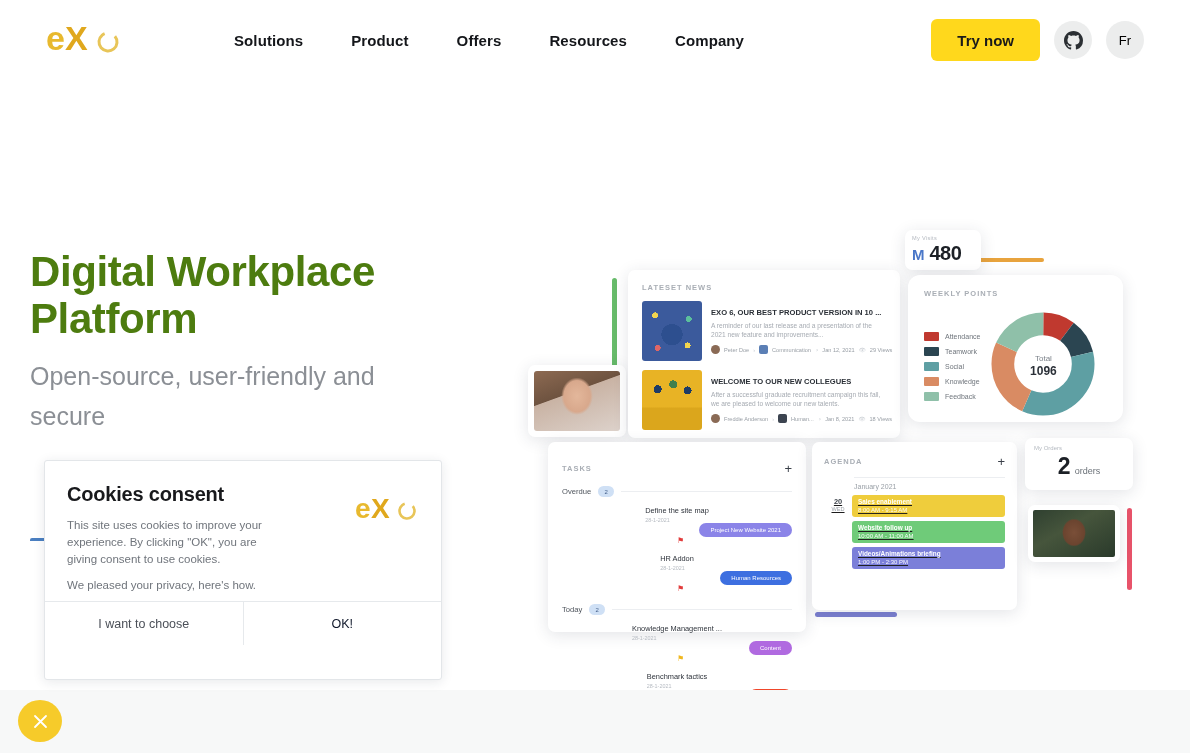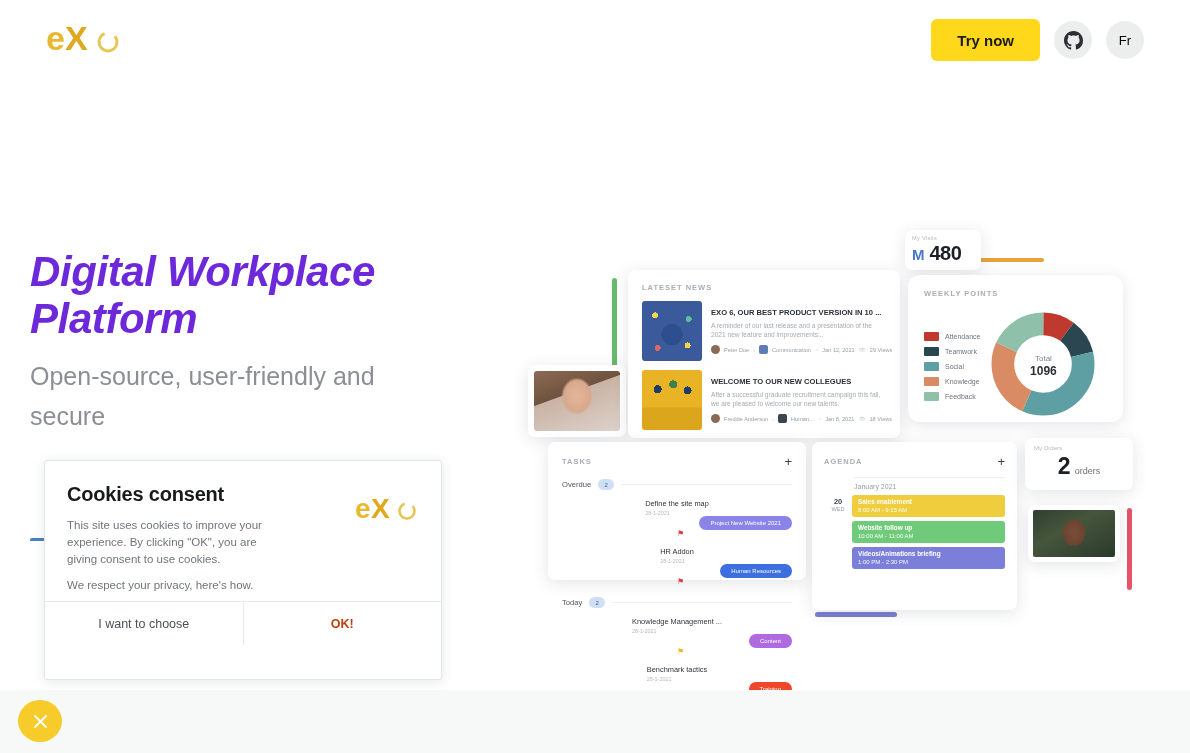"Solutions" div.nav { html: none -> <div> <div>Solutions</div> <div>Product</div> <div>Offers</div> <div>Resources</div> <div>Company</div> </div> }
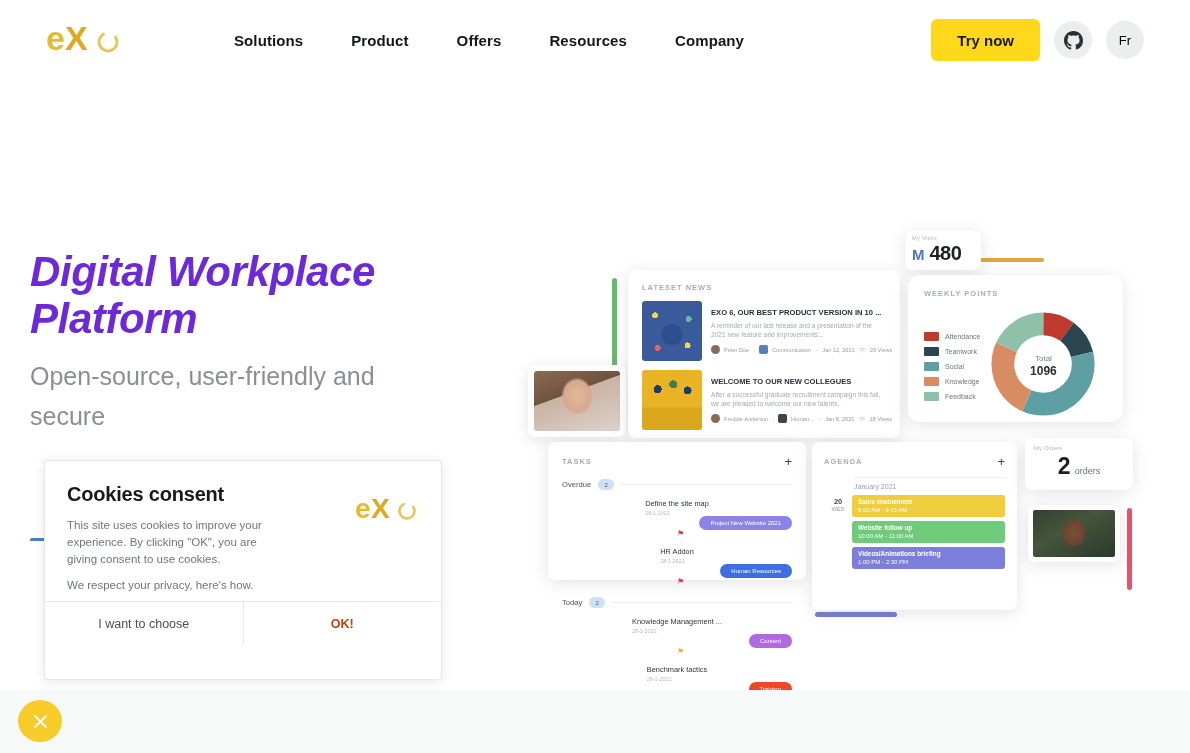"Digital Workplace" .hero-title { color: #6d28d9 -> #4d7c0f; font-style: italic -> none }
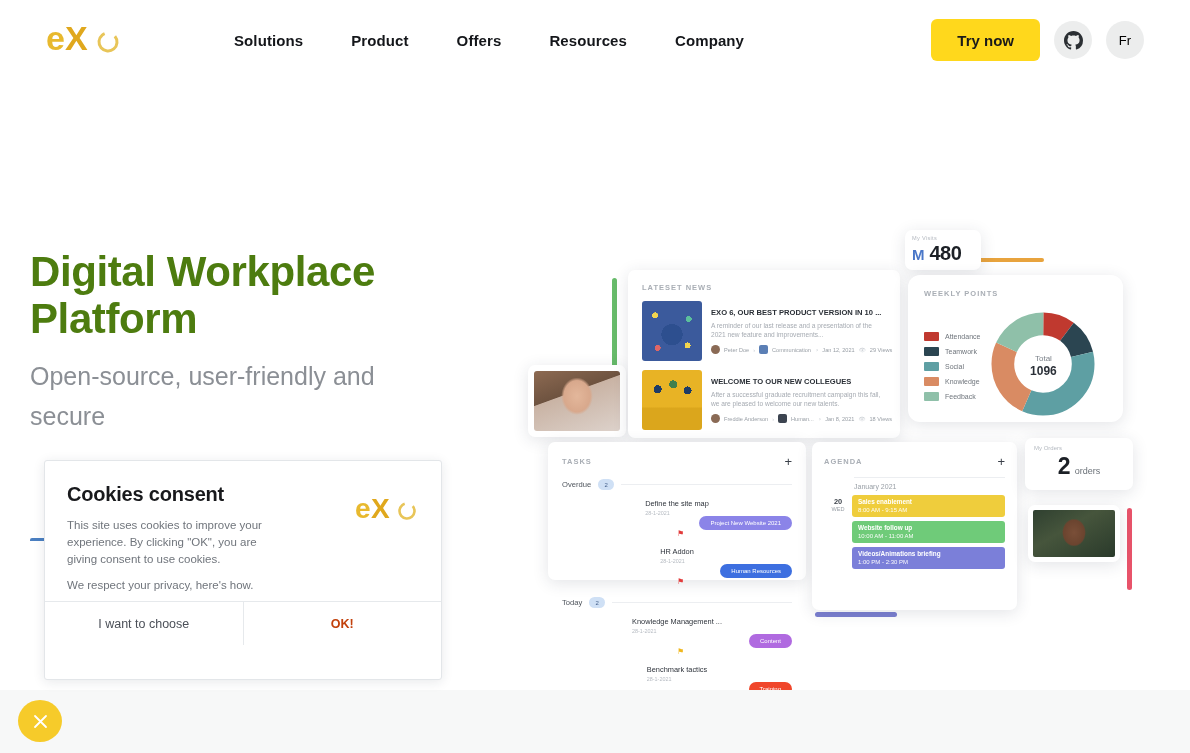"TASKS" .tasks-card { height: 138px -> 190px; padding: 13px 14px -> 20px 14px }
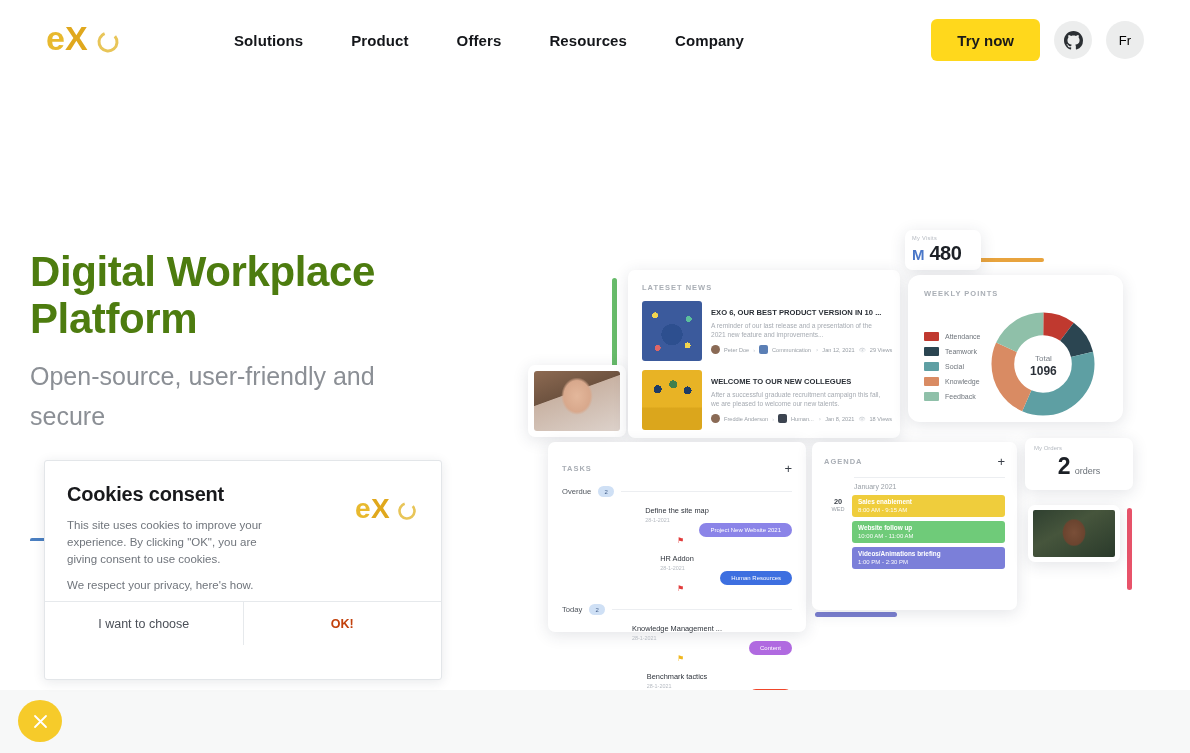"20" .agenda-row { text-decoration: none -> underline }
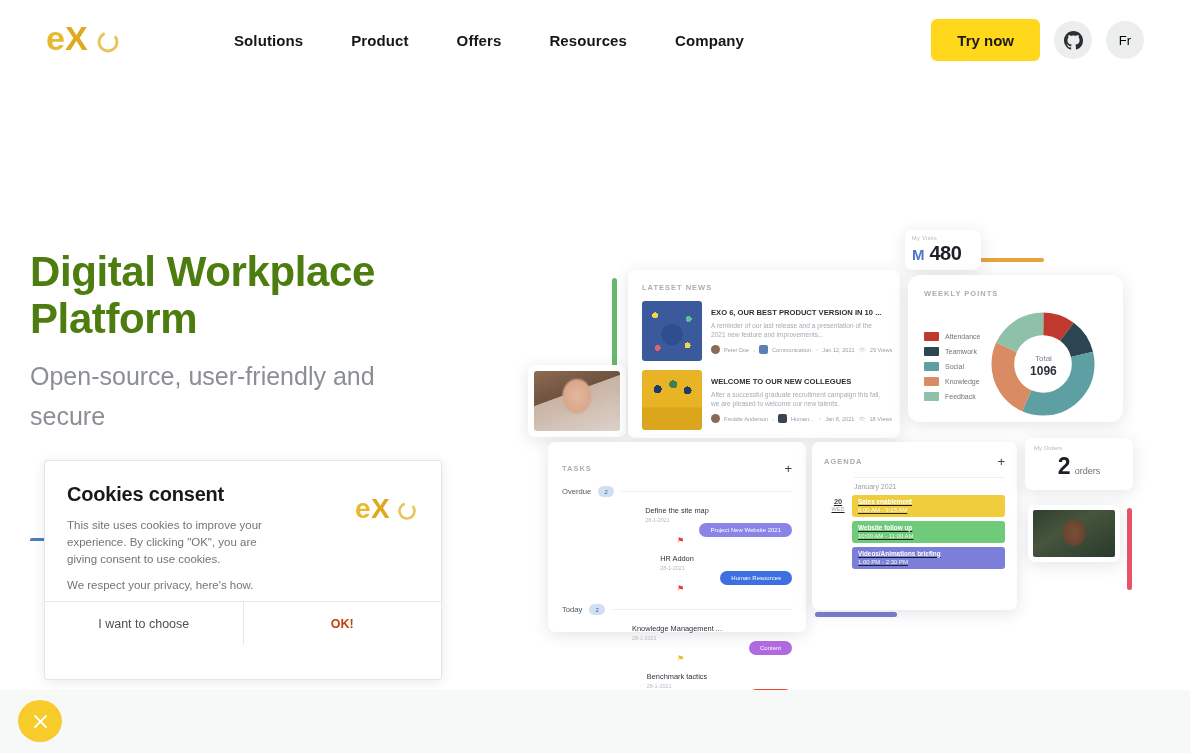"We respect your privacy, here's" div.cookie-text2 { text: respect -> pleased }
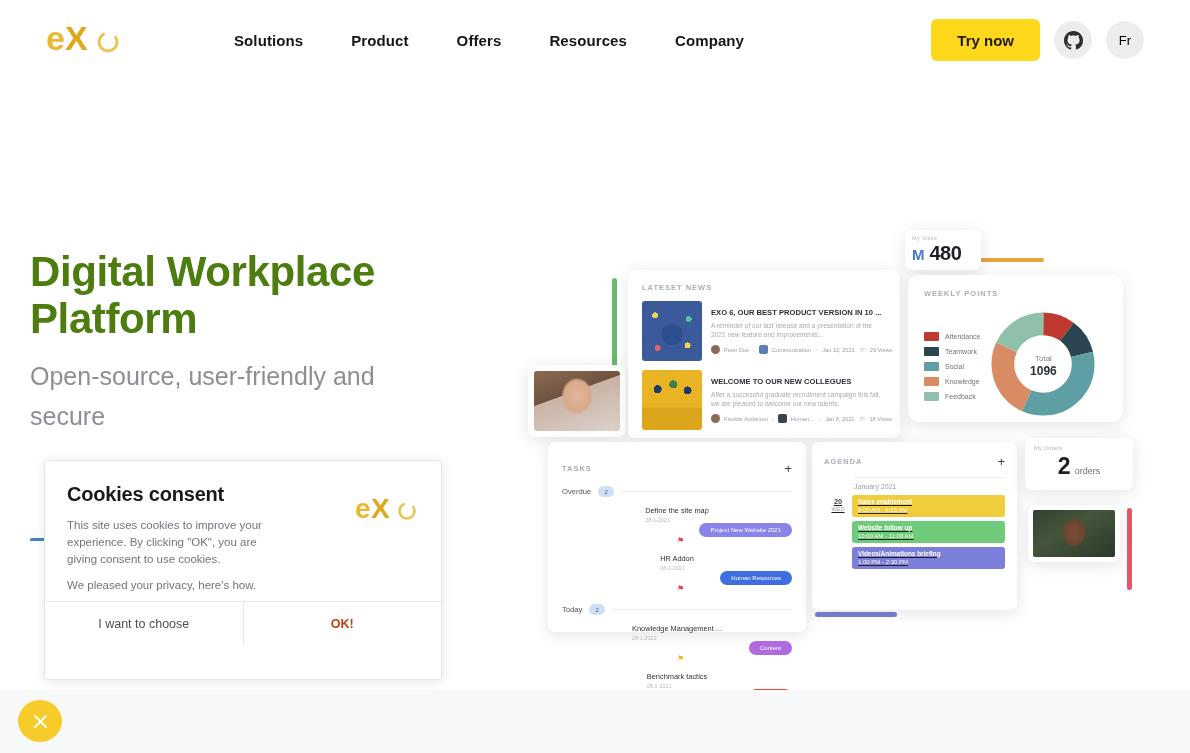"OK!" .cookie-btn.ok { color: #c2410c -> #0f172a; font-weight: bold -> normal }
